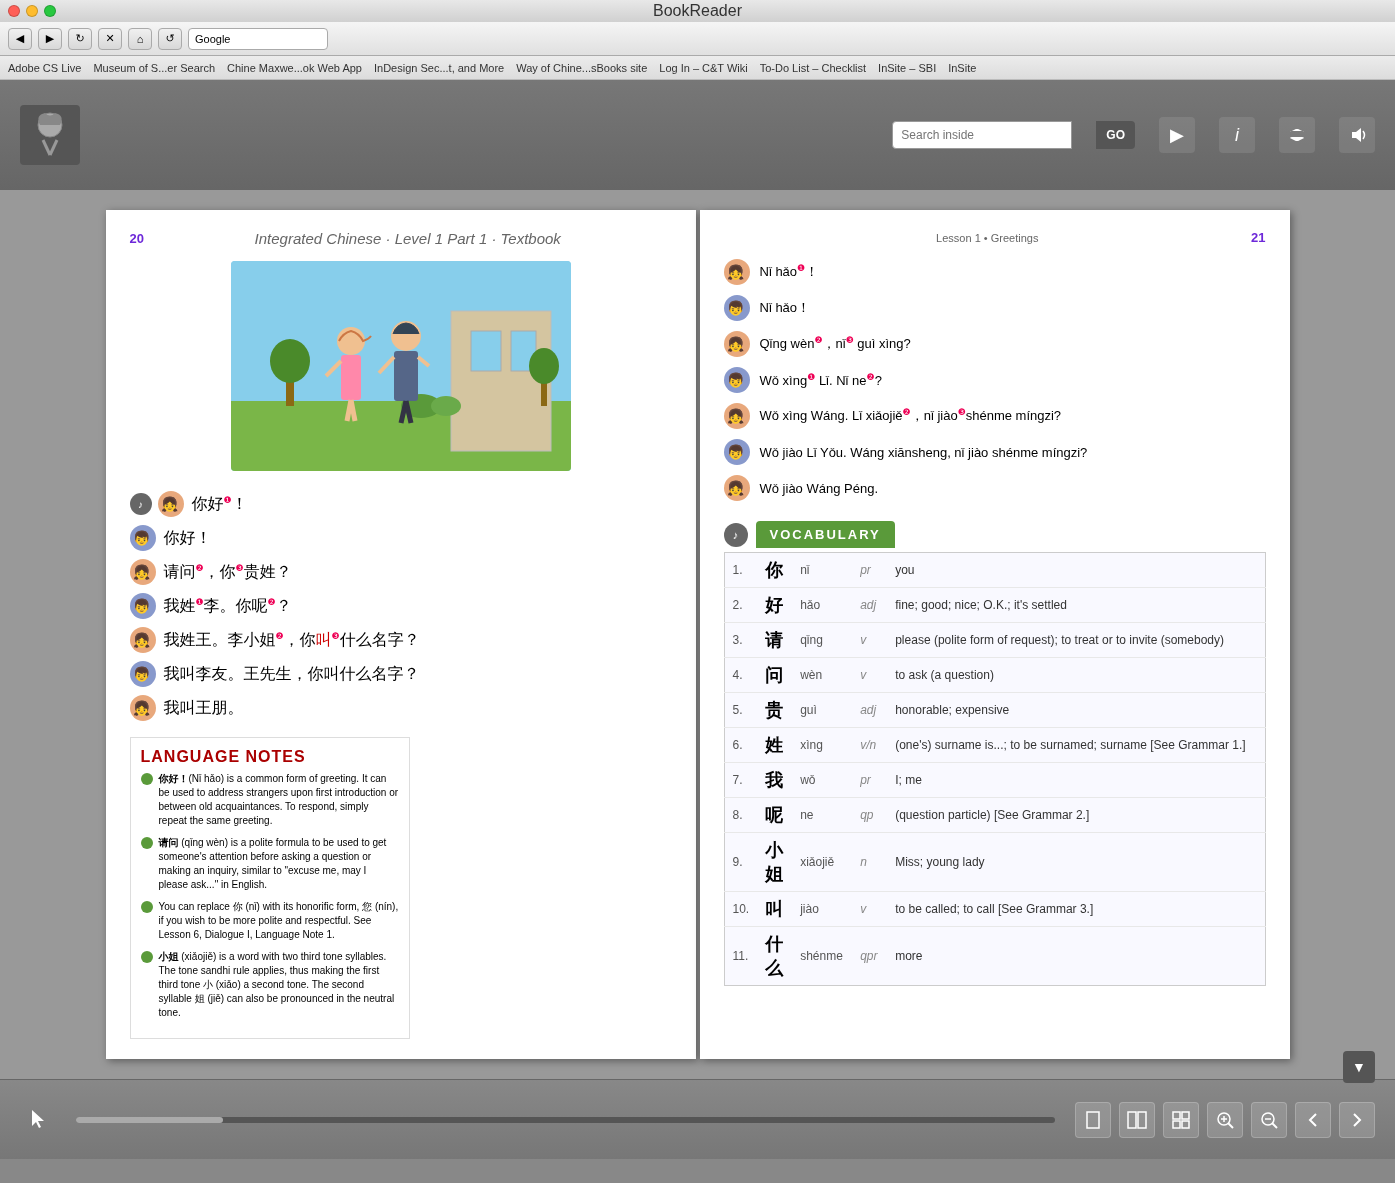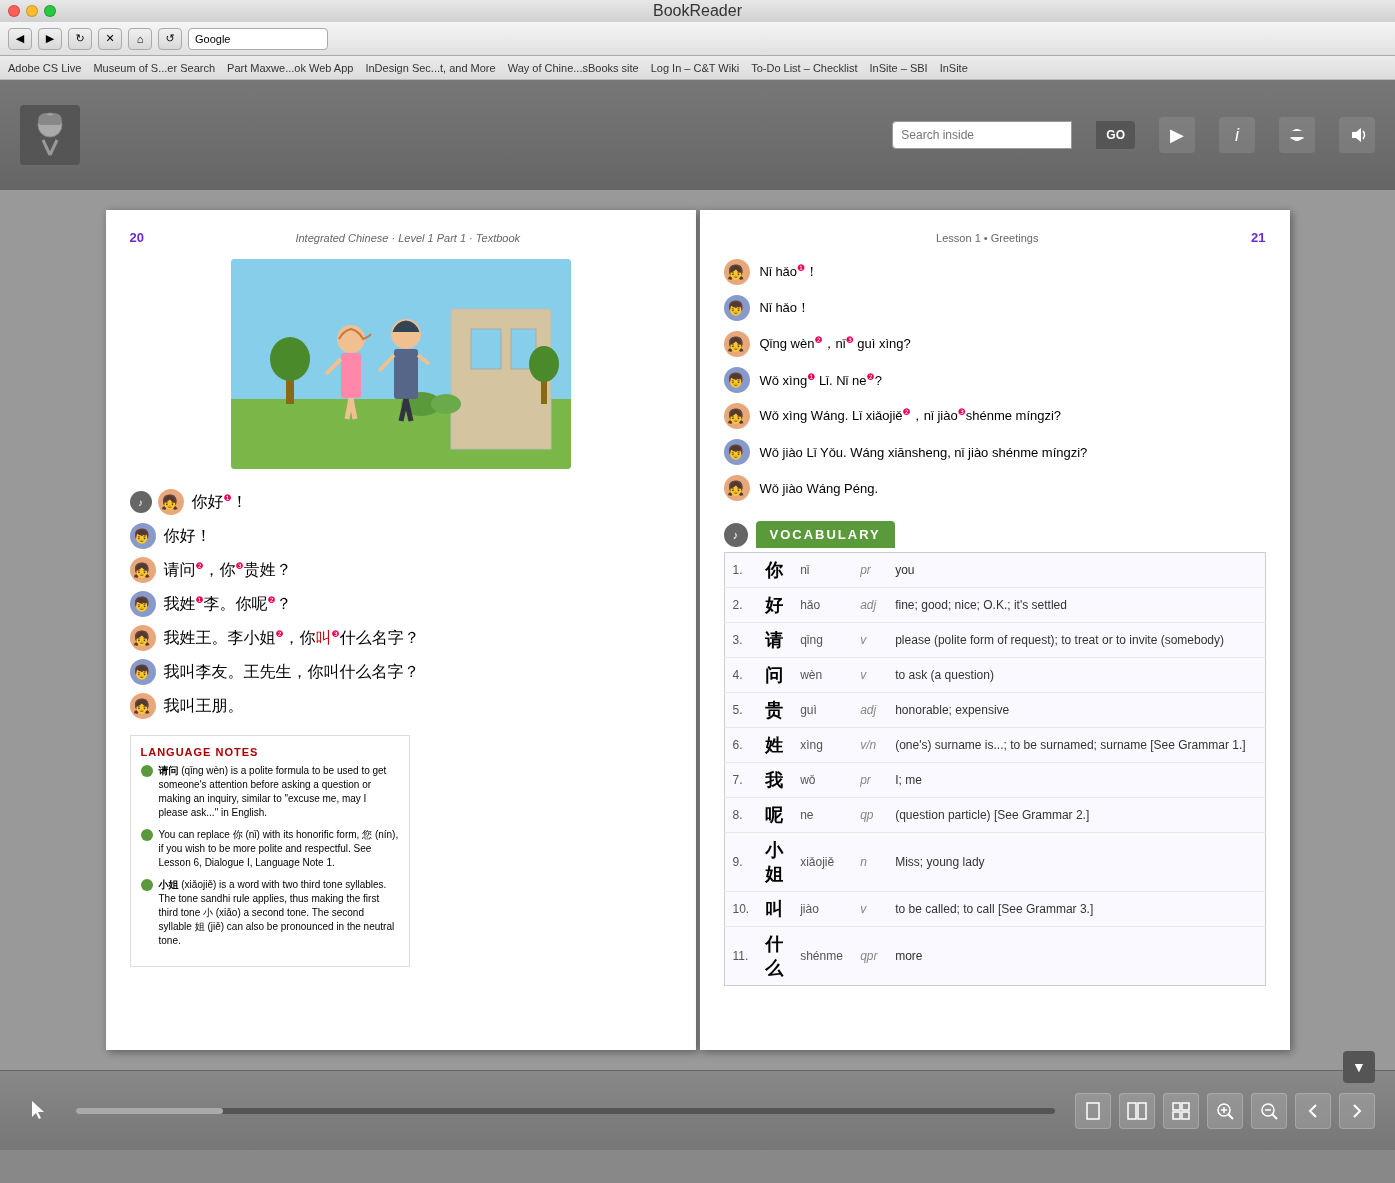"Part Maxwe...ok Web App" span.bookmark-item { text: Part -> Chine }
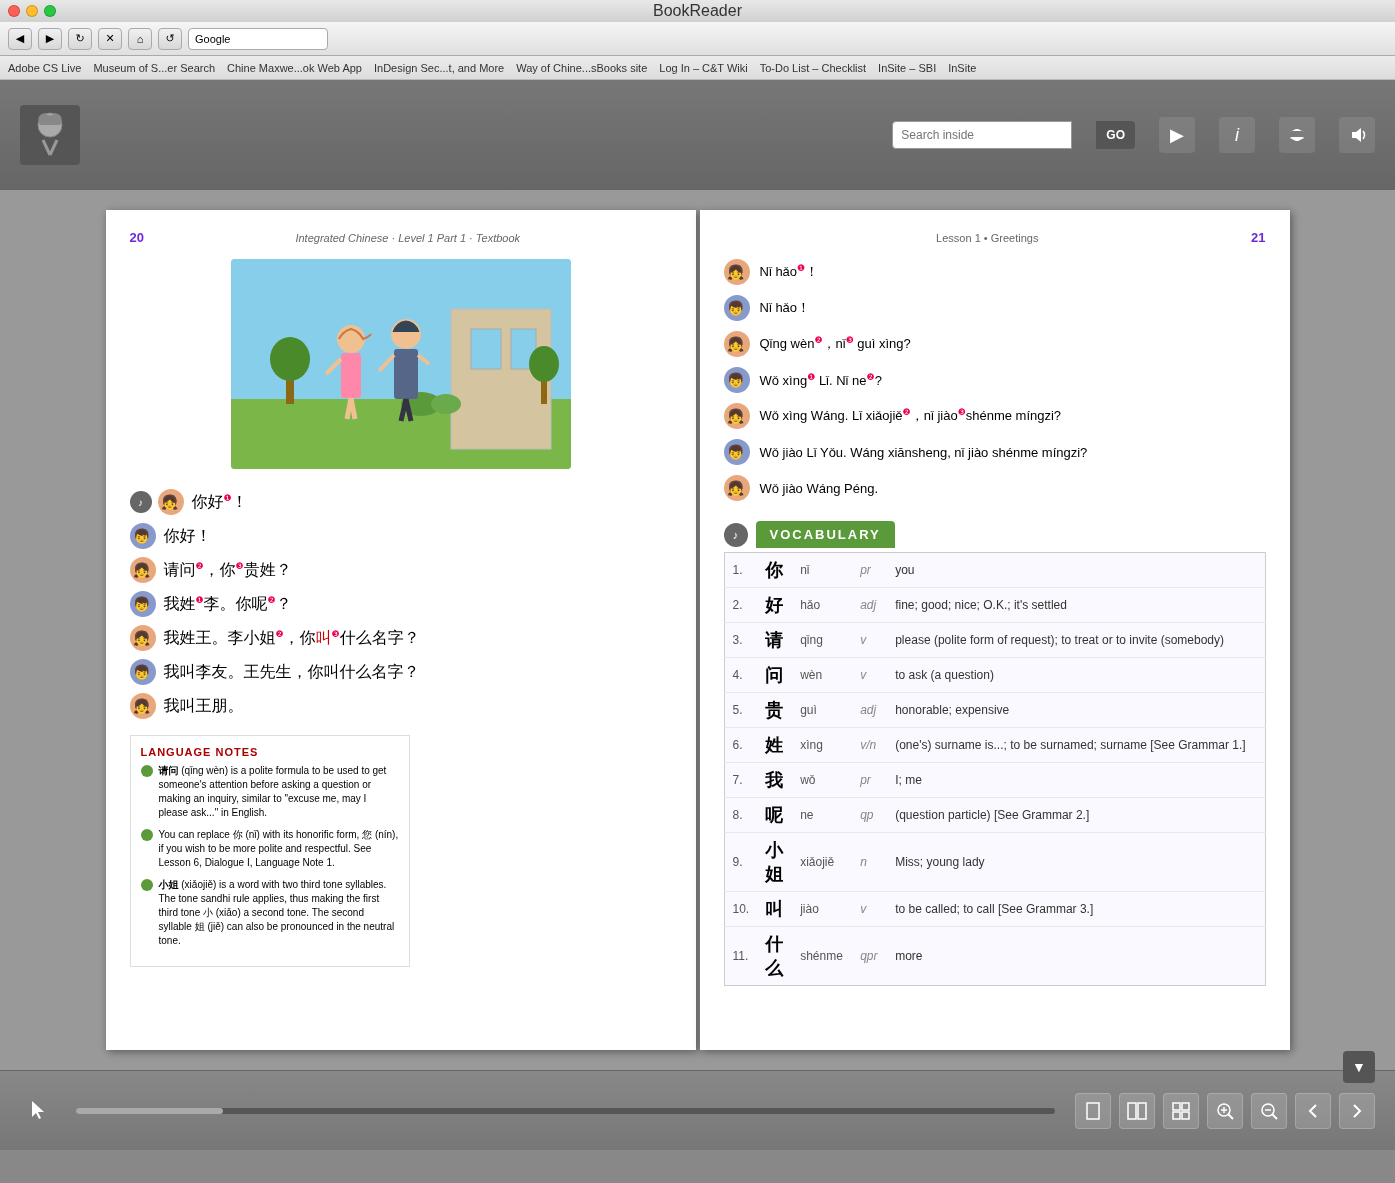"Integrated Chinese · Level 1" .book-title-header { font-size: 11px -> 15px }
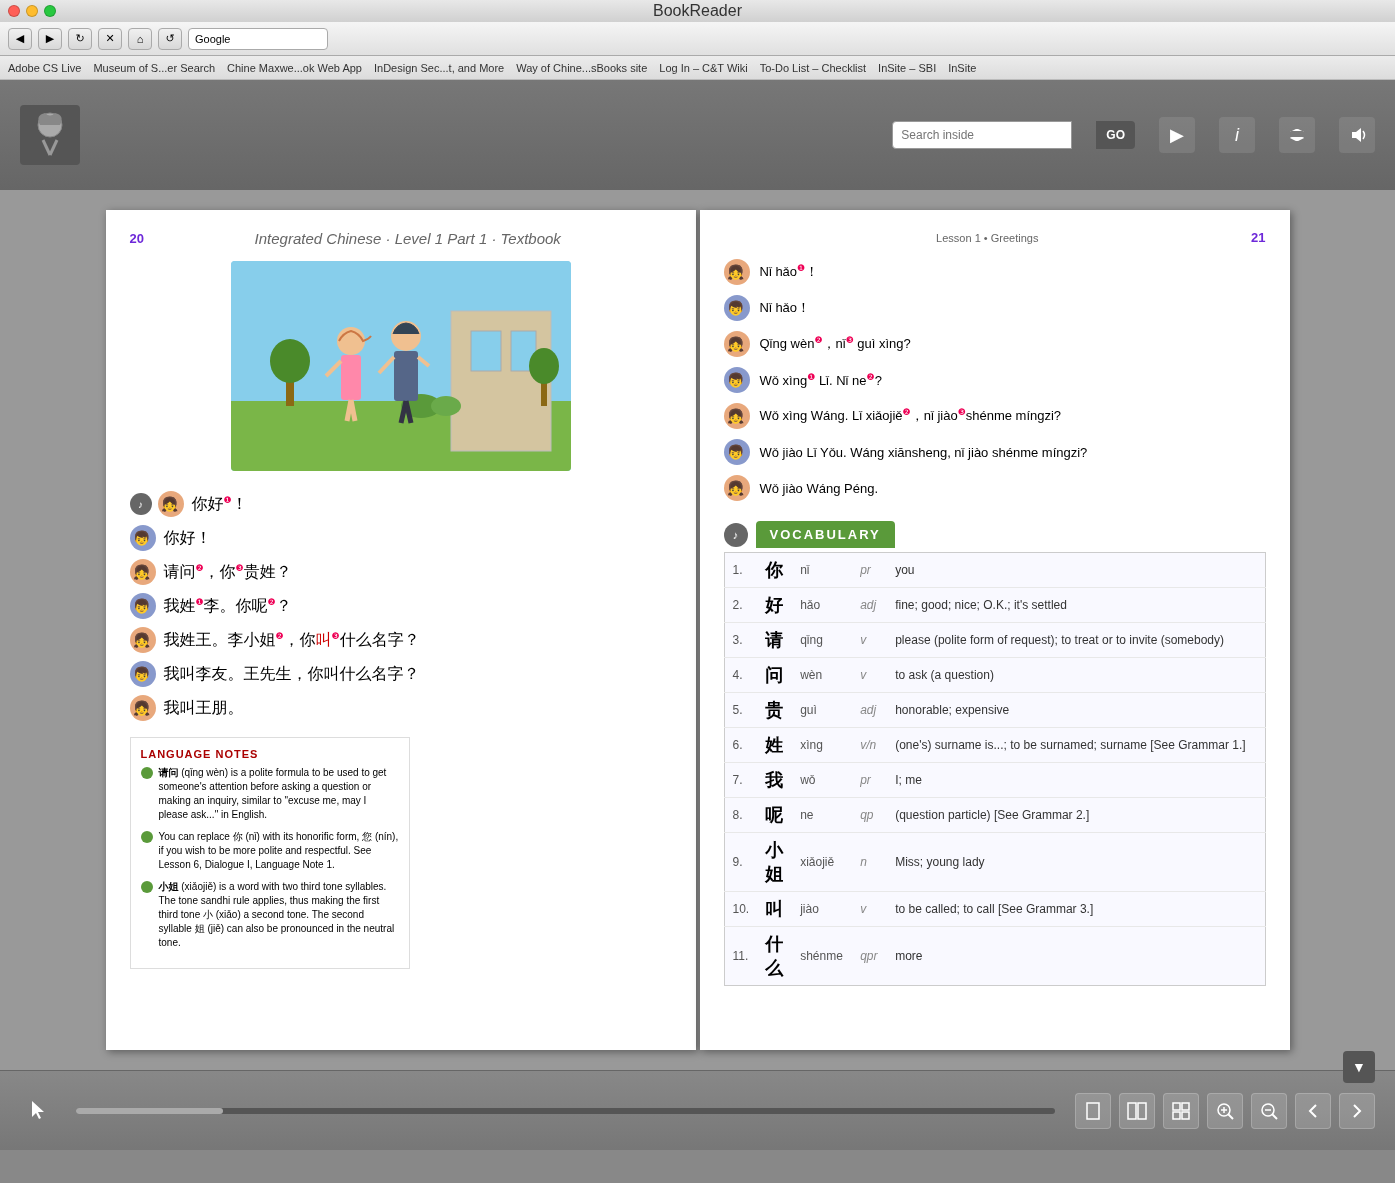"LANGUAGE NOTES" .notes-title { font-size: 11px -> 16px }
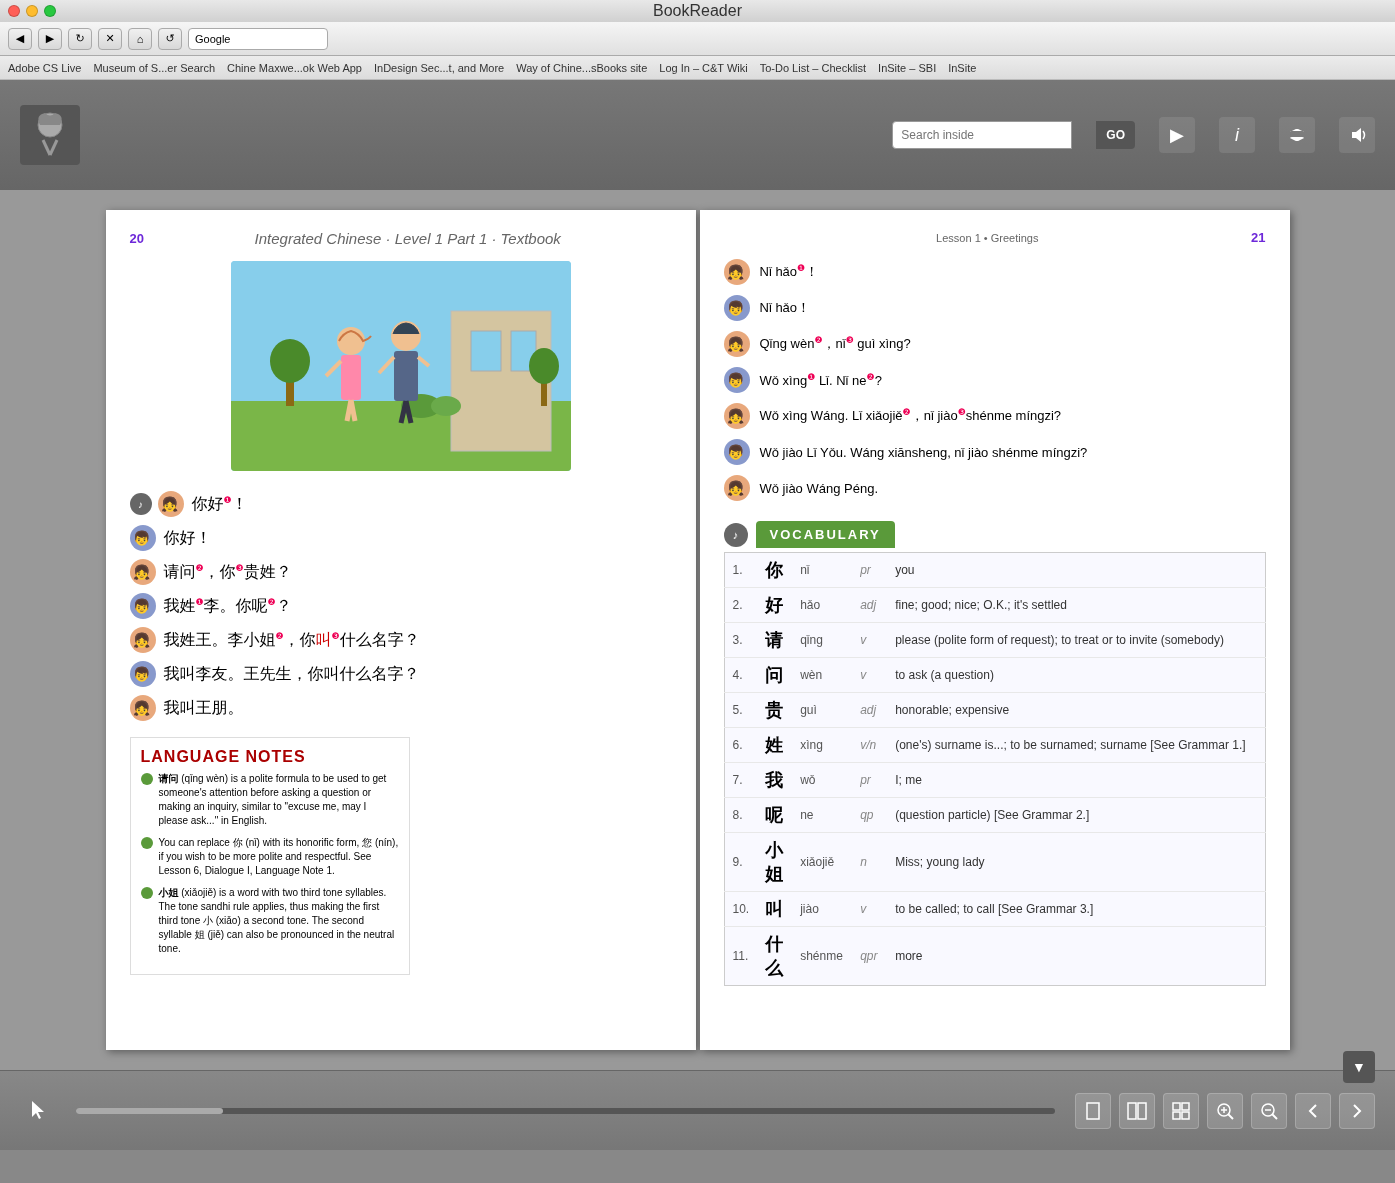"你好！(Nǐ hǎo) is a common" div.note-item { html: none -> <div> <div></div> <span><strong>你好！</strong>(Nǐ hǎo) is a common form of greeting. It can be used to address strangers upon first introduction or between old acquaintances. To respond, simply repeat the same greeting.</span> </div> }
